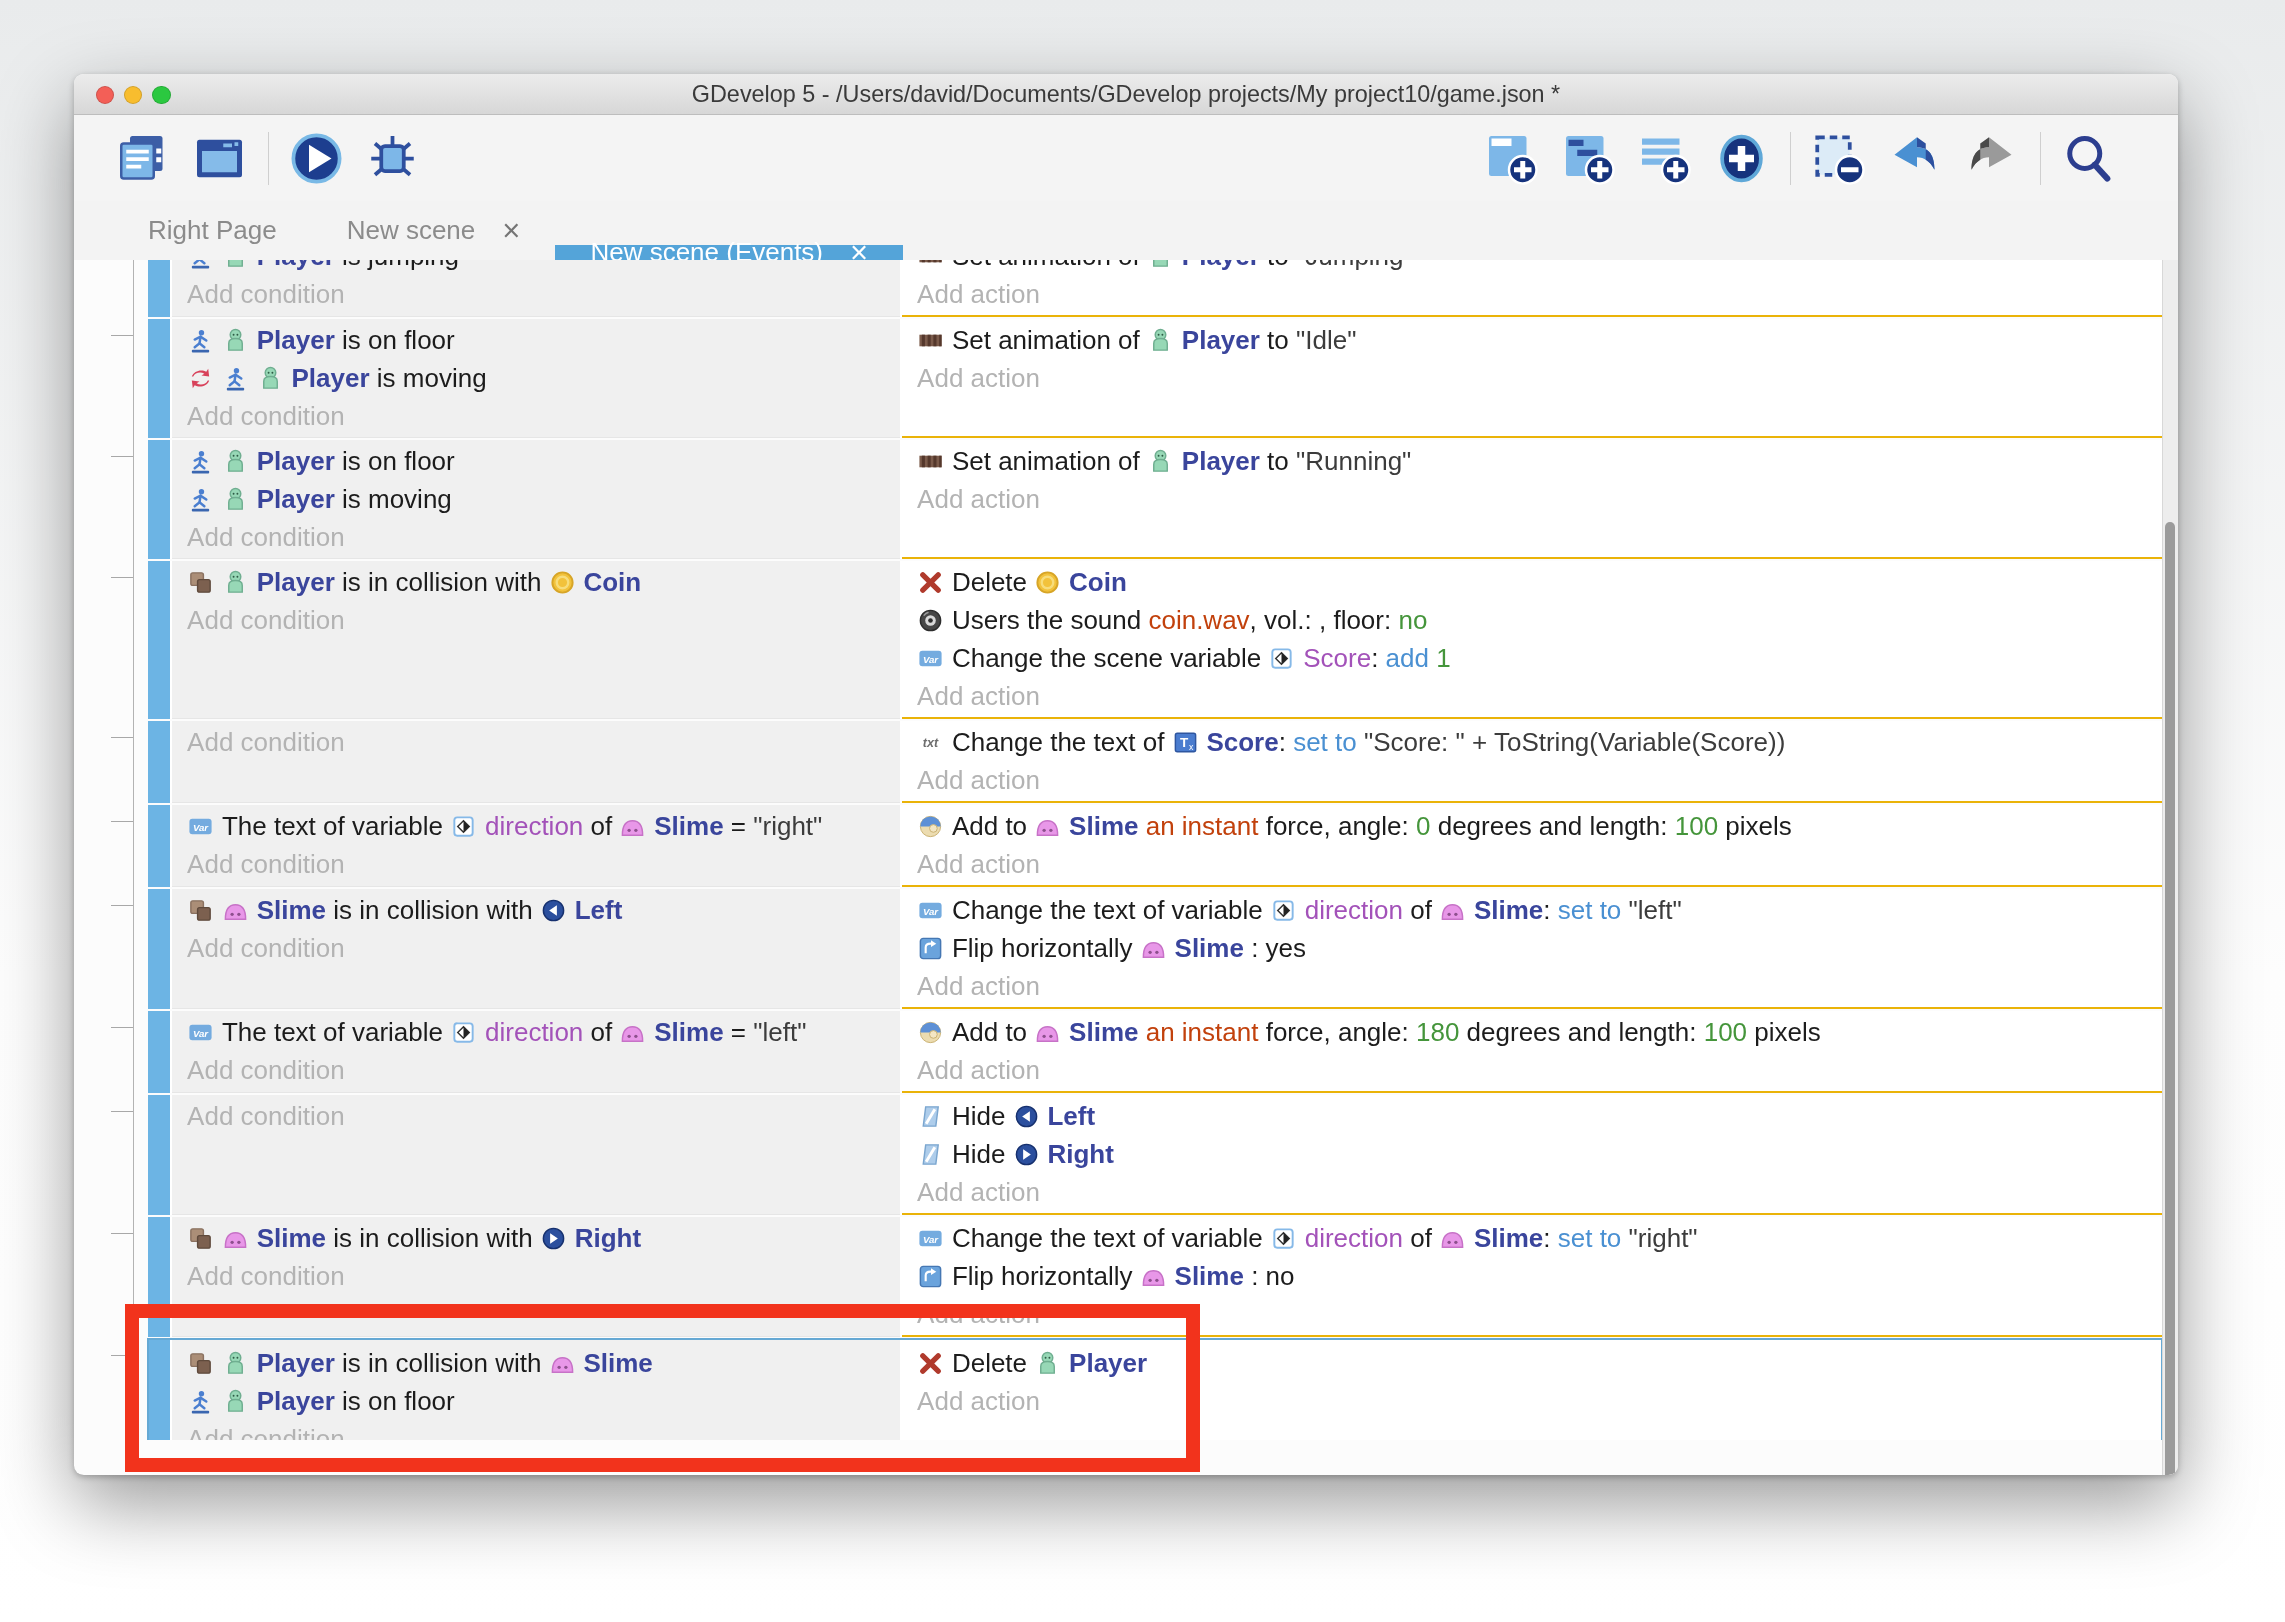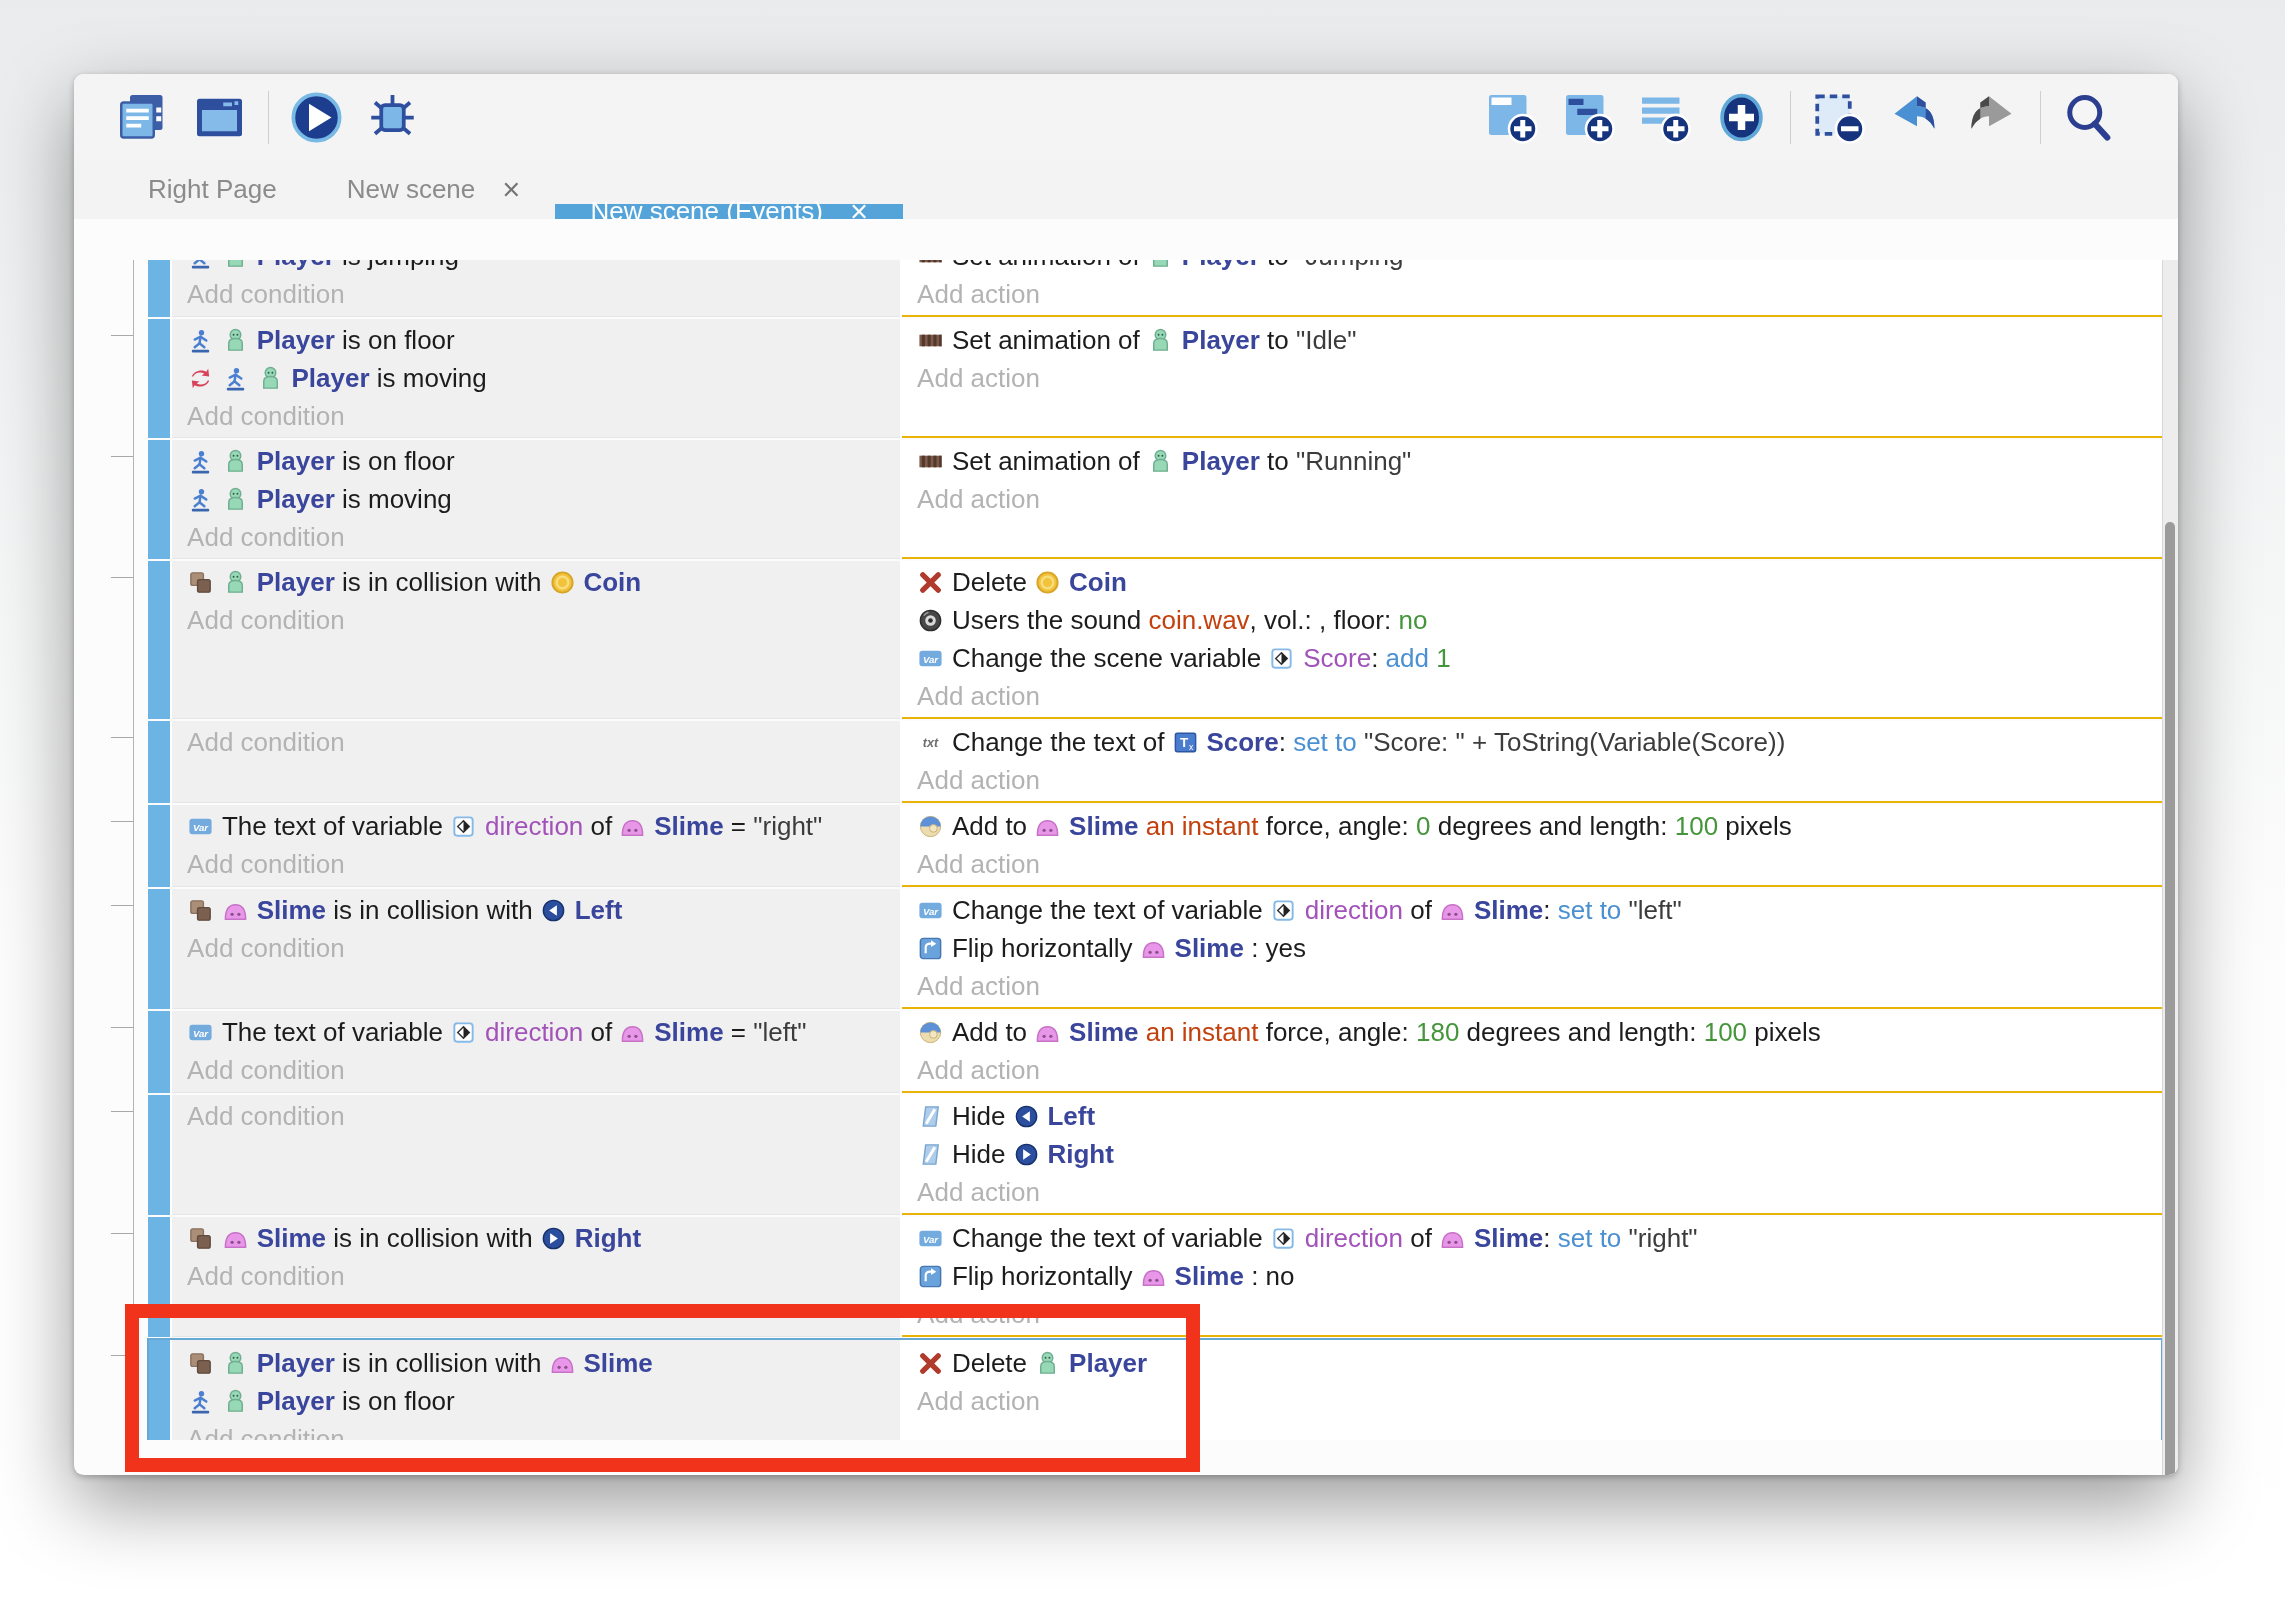"GDevelop 5 -" div.titlebar { html: none -> <div> <div> <span></span> <span></span> <span></span> </div> <div>GDevelop 5 - /Users/david/Documents/GDevelop projects/My project10/game.json *</div> </div> }
